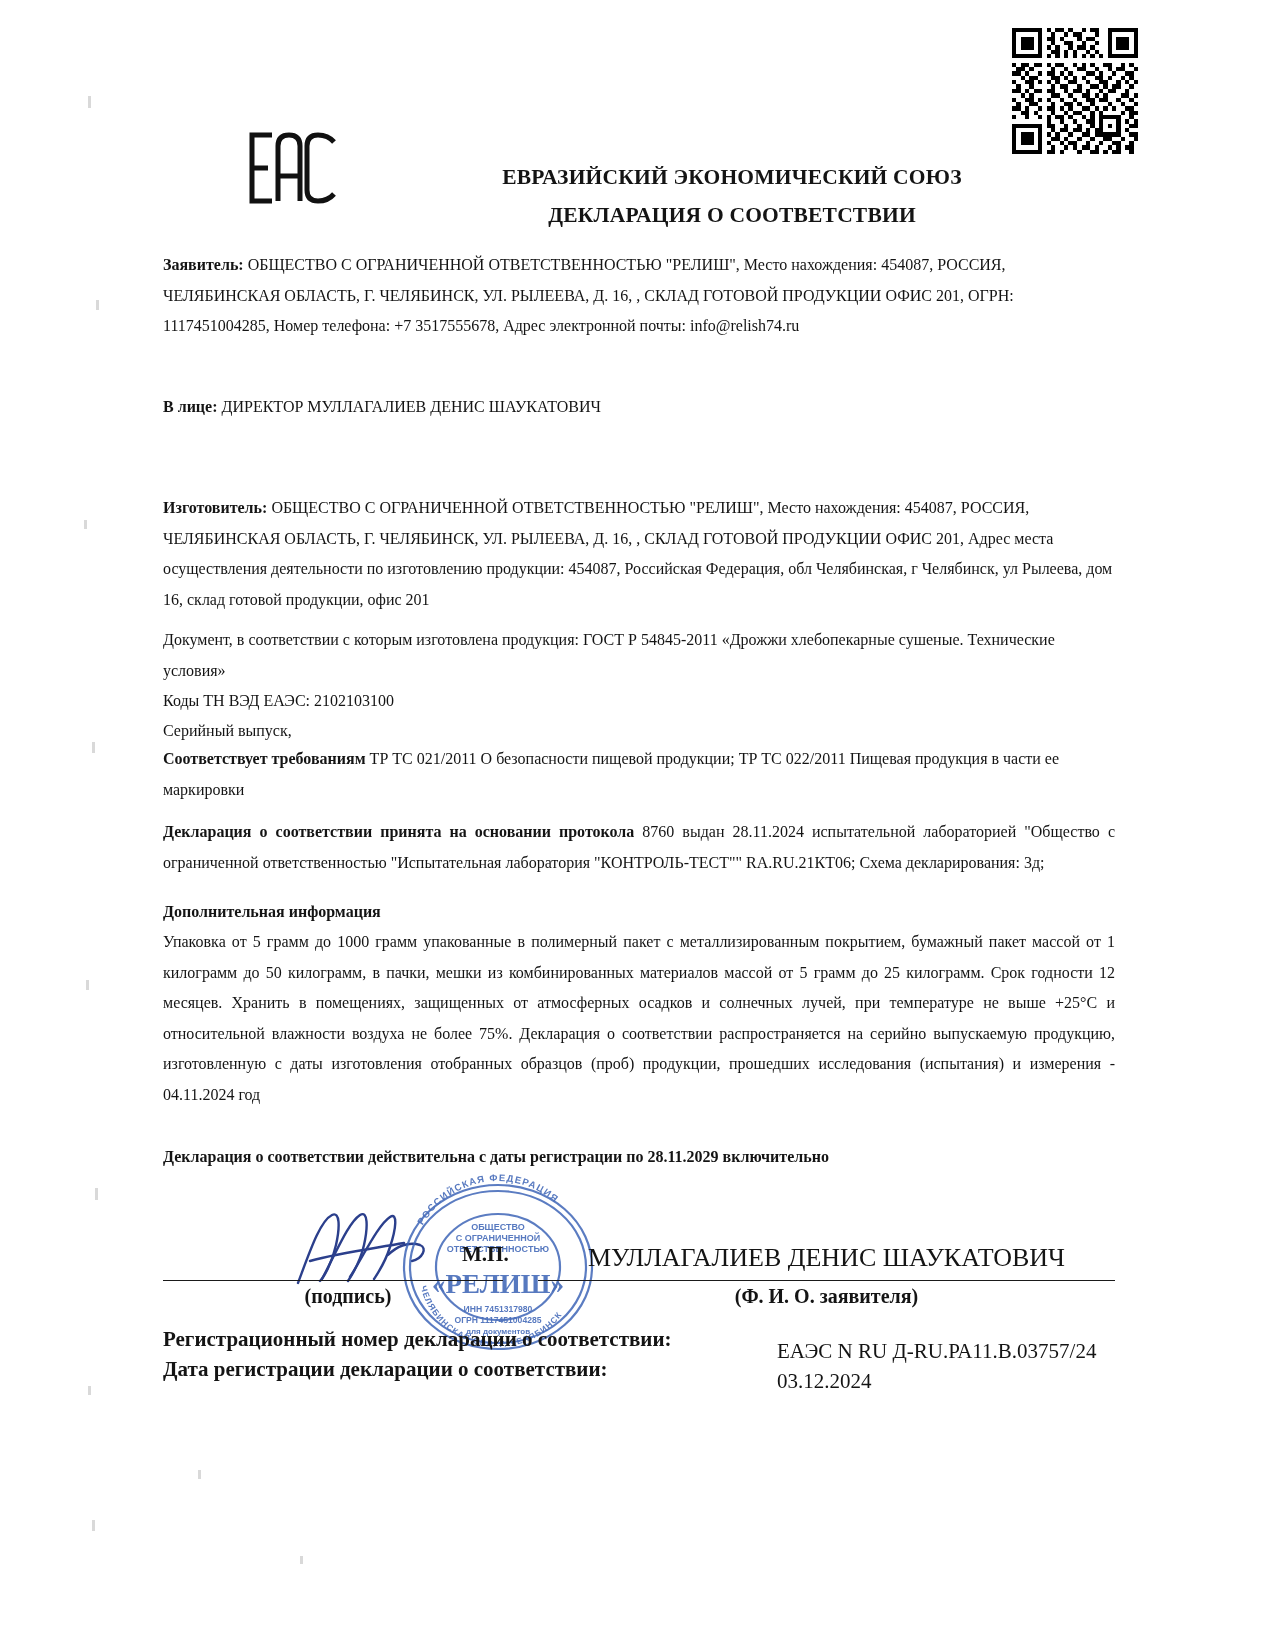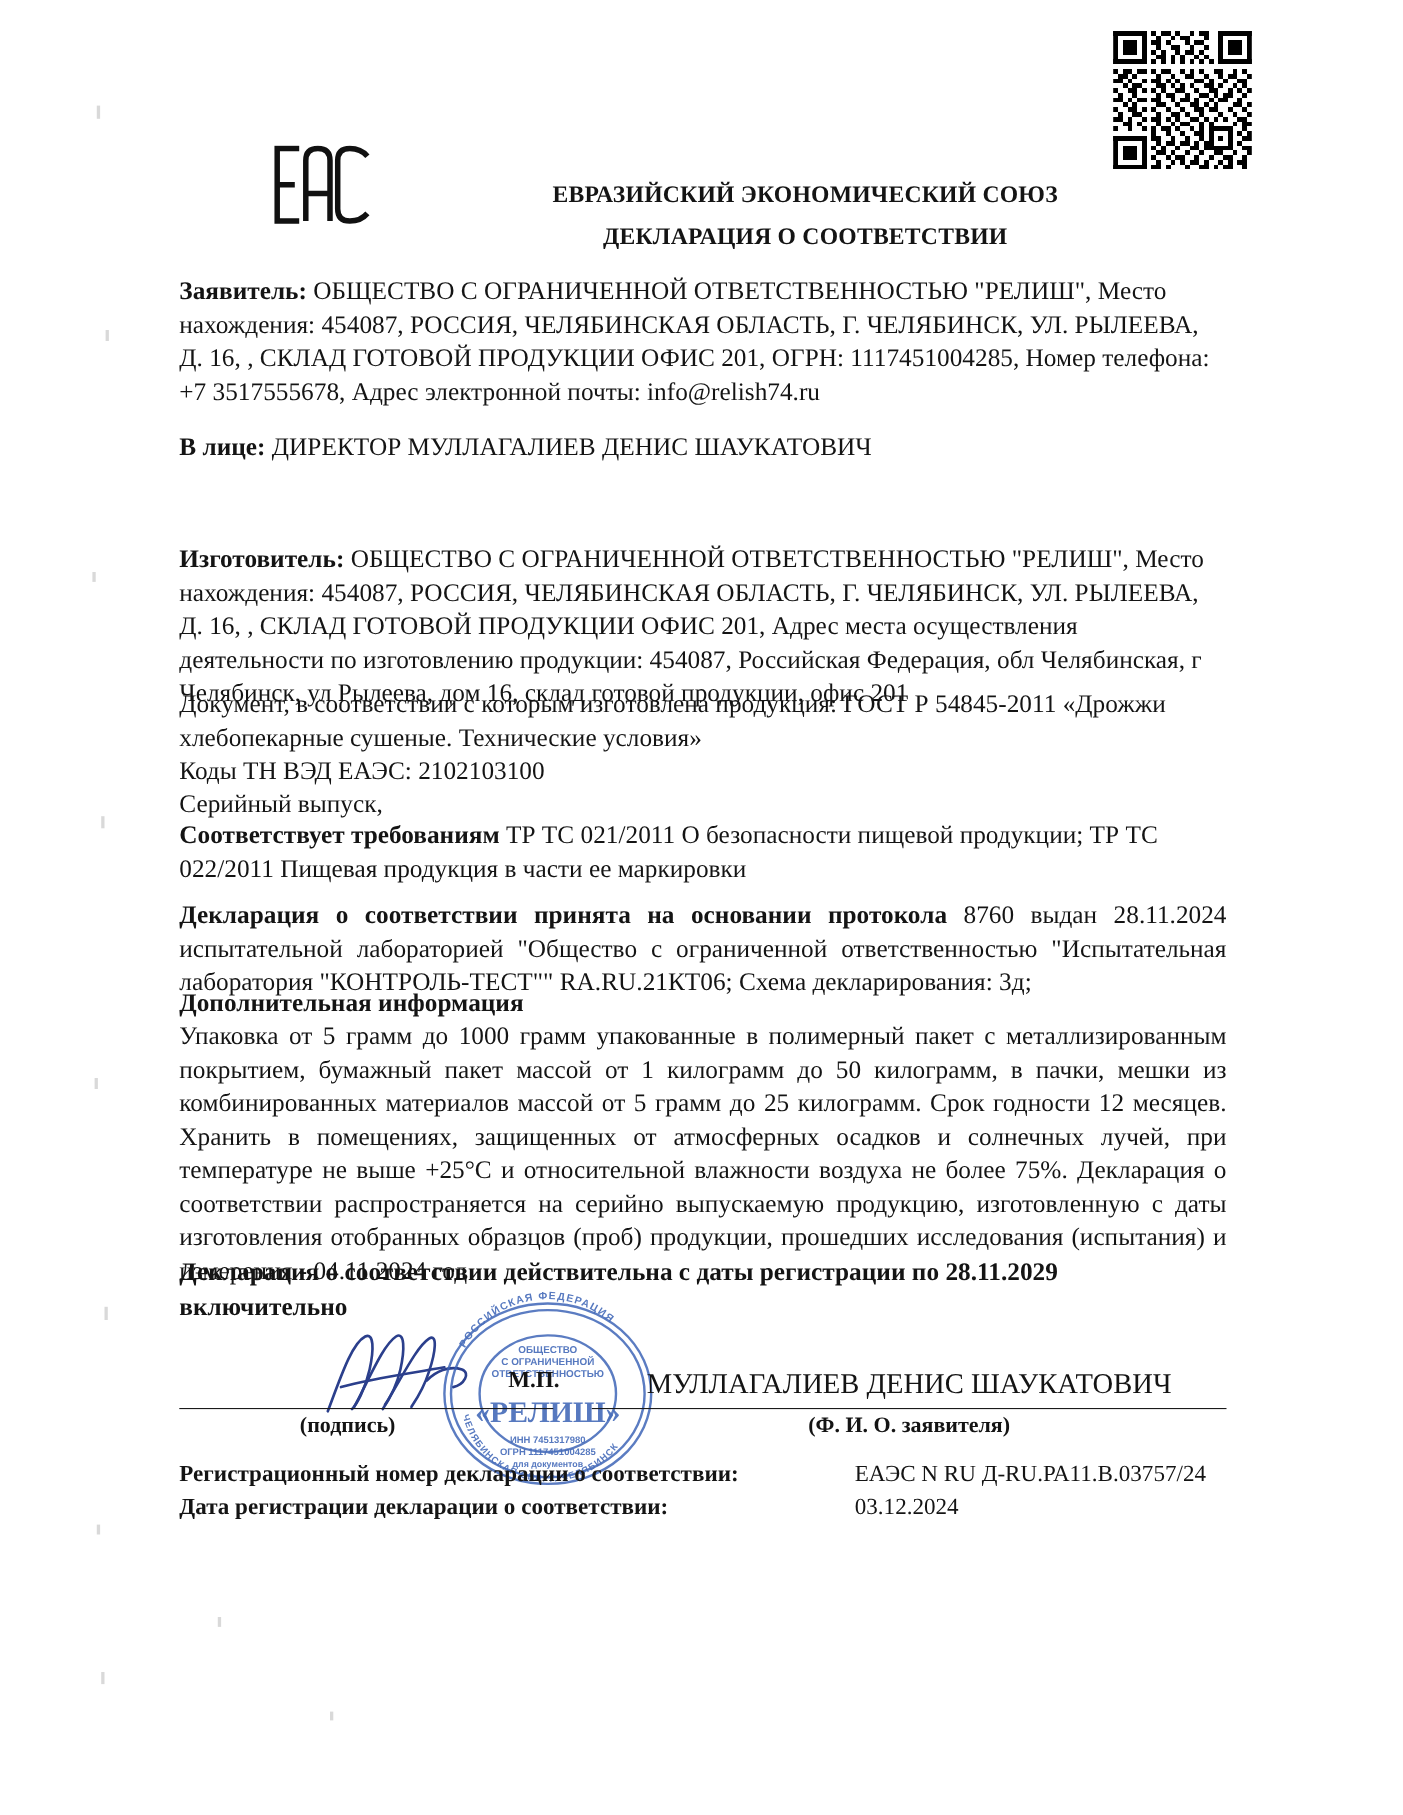"Заявитель: ОБЩЕСТВО С ОГРАНИЧЕННОЙ" .block { font-size: 23px -> 16px }
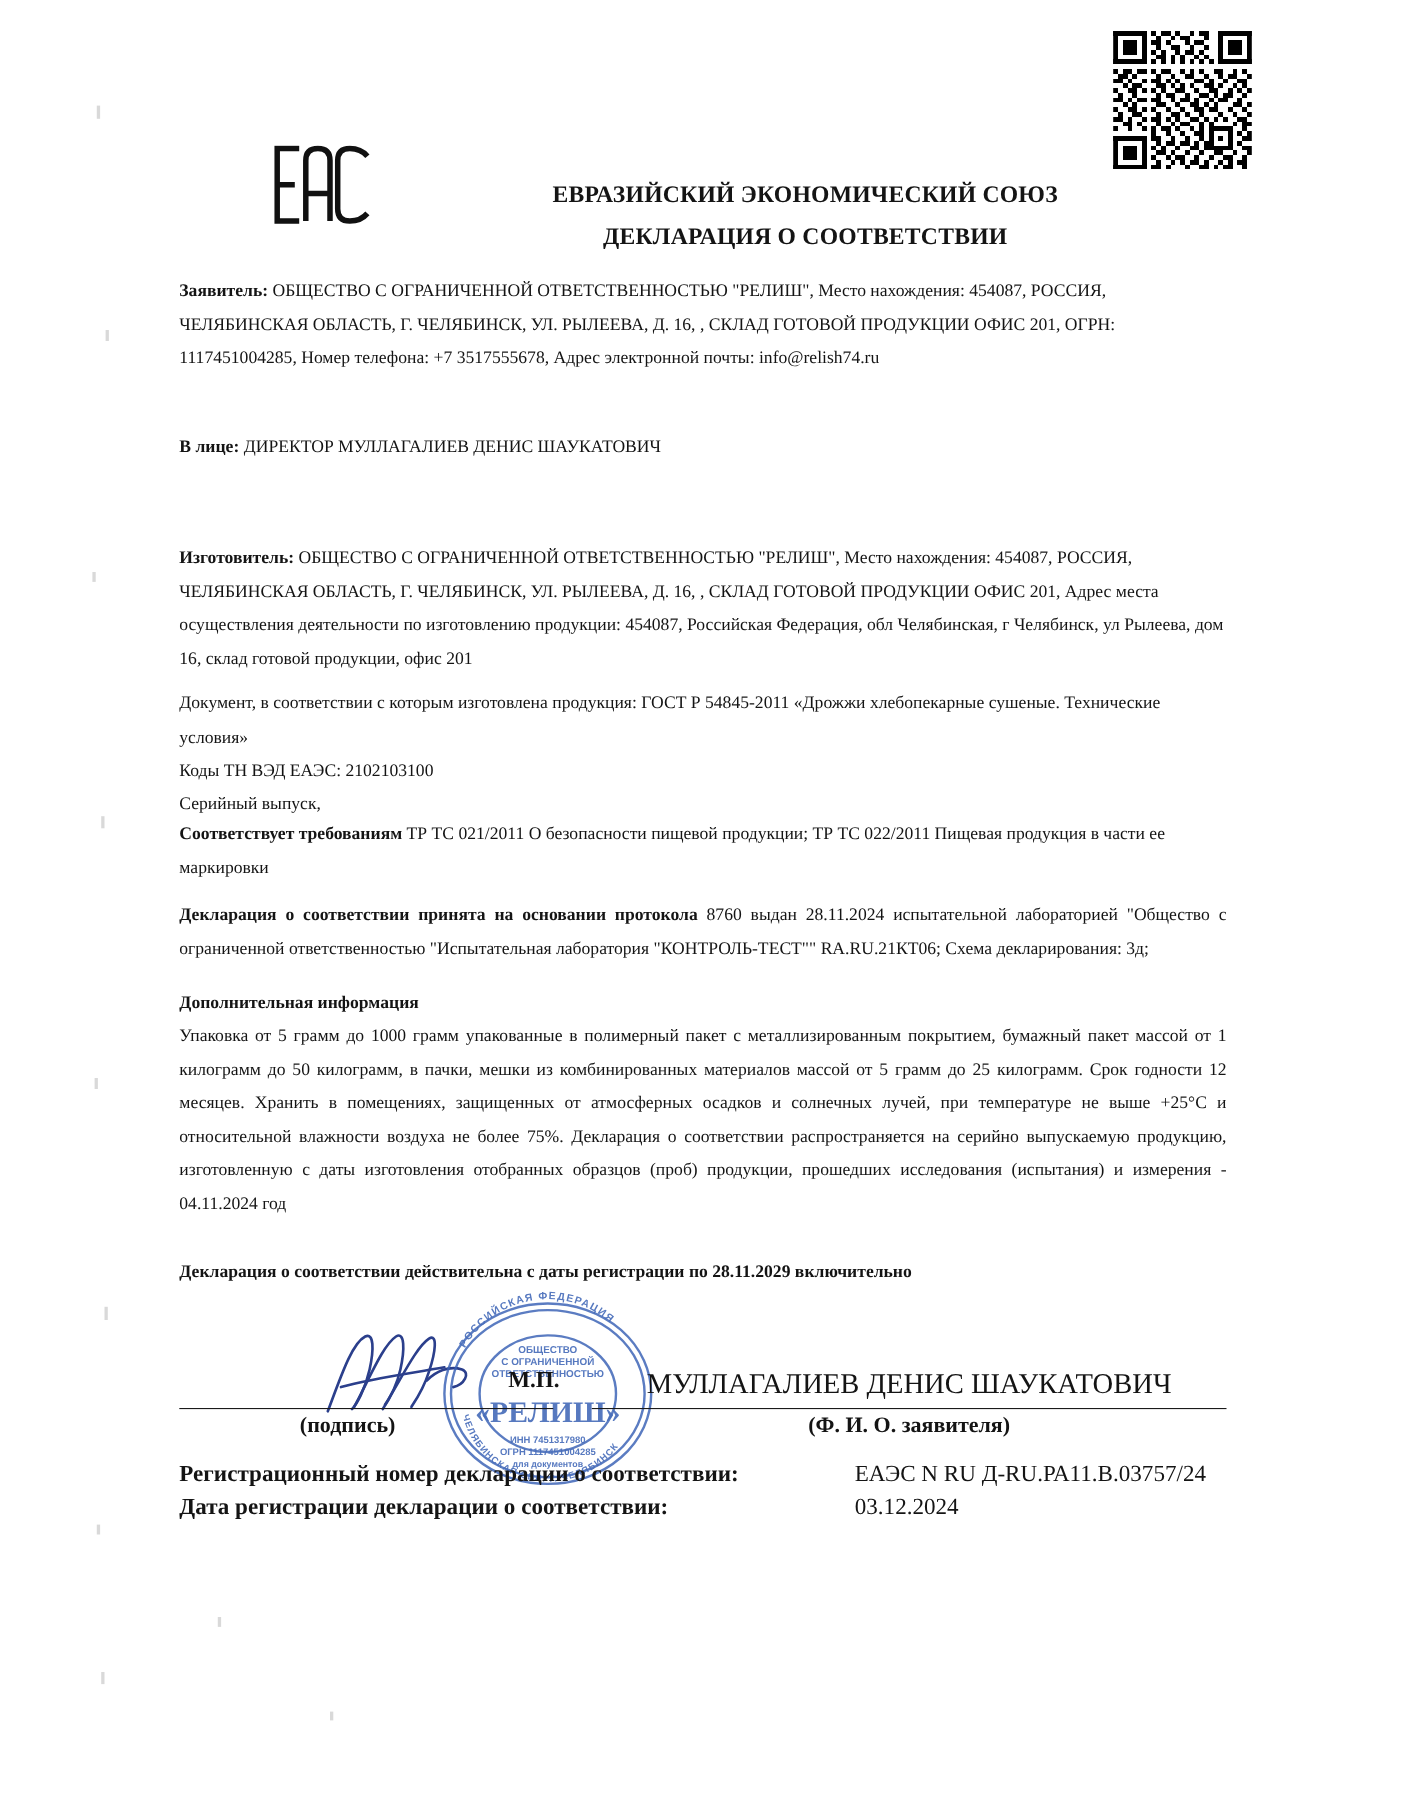"(подпись)" .cap-left { left: 146px -> 178px }
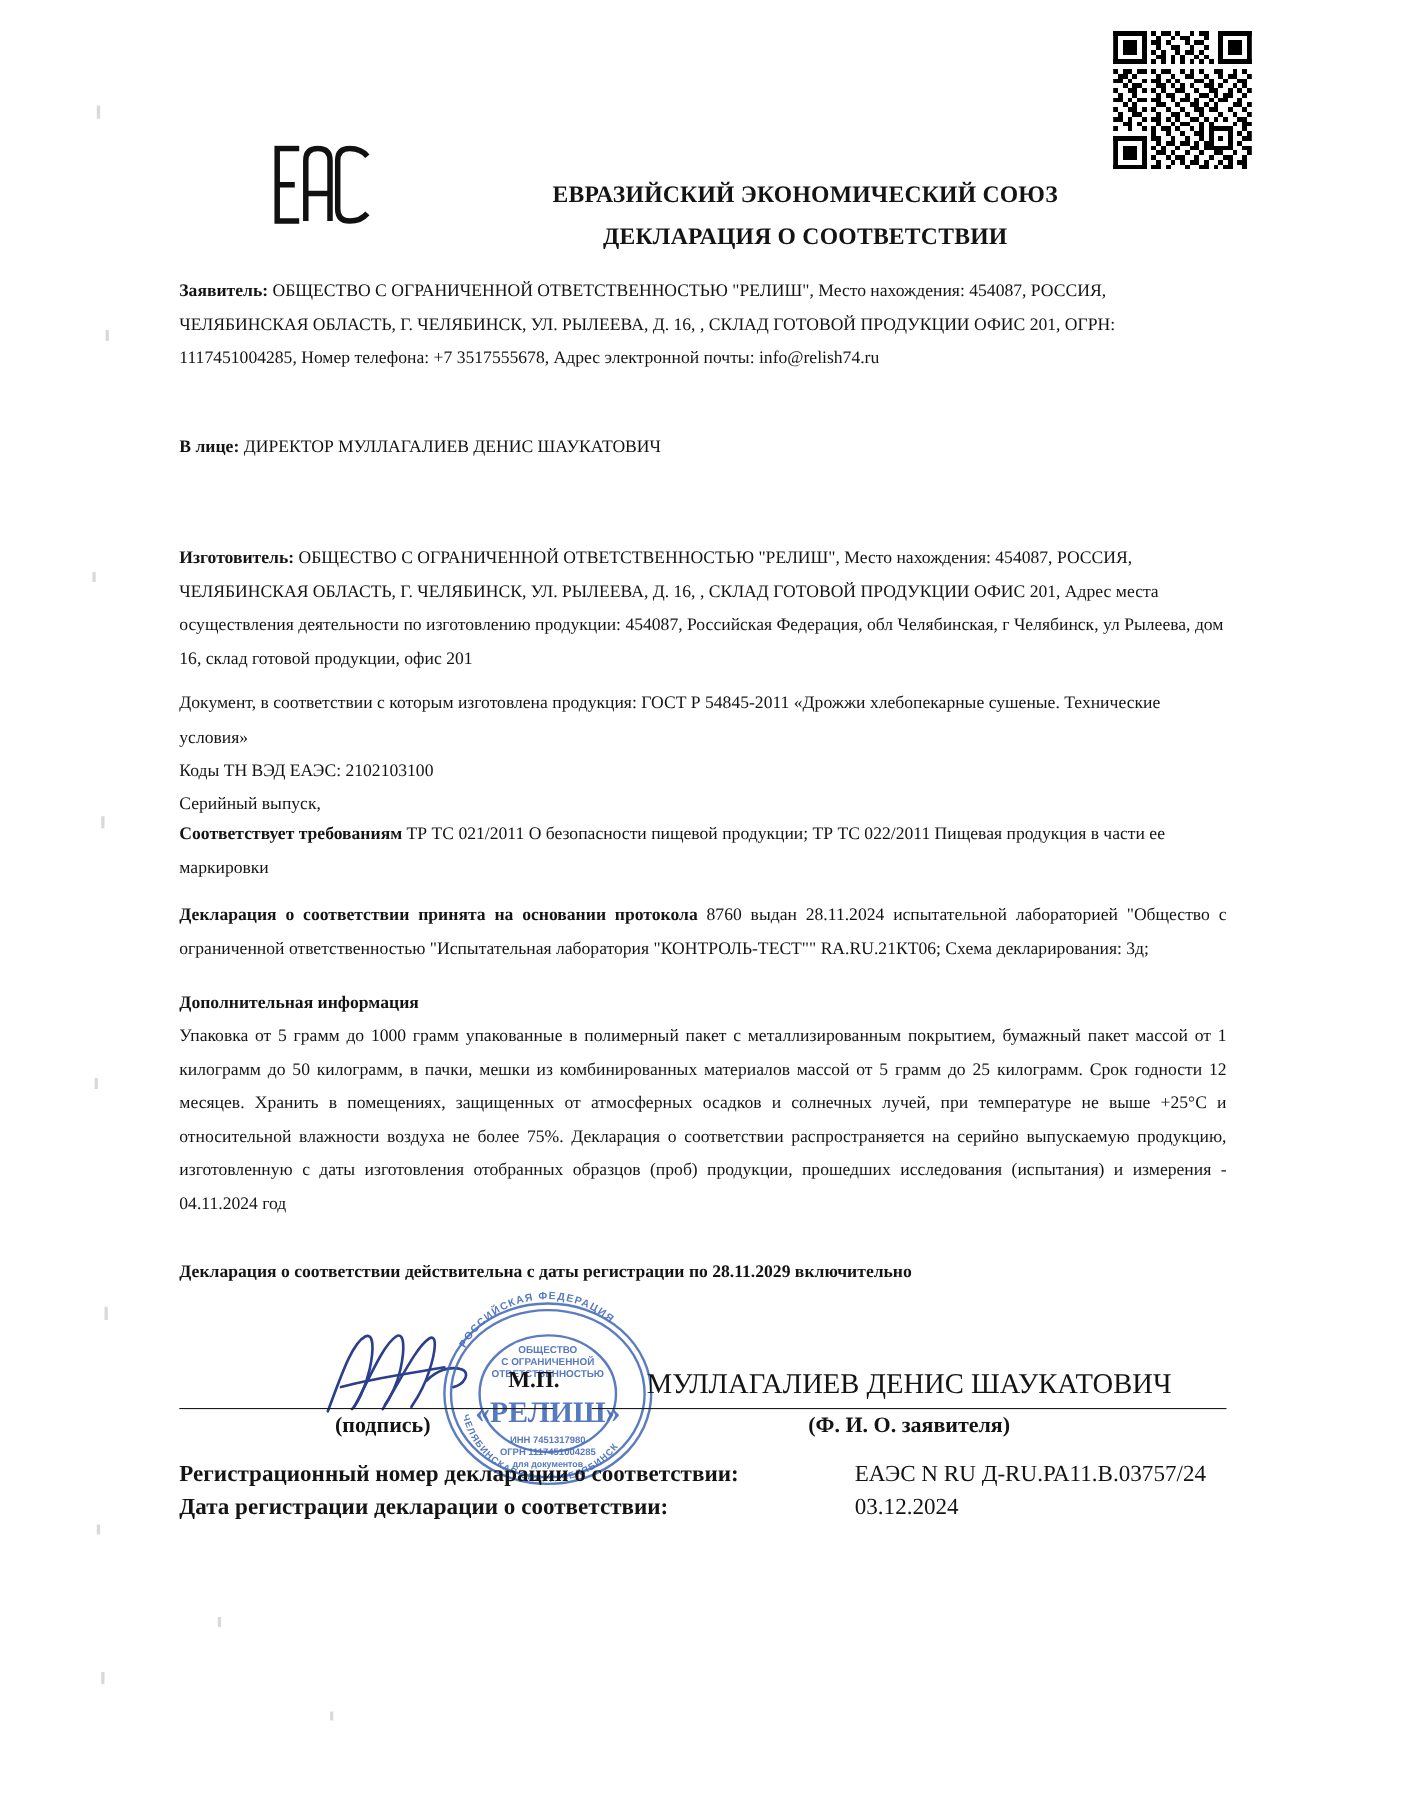"ЕАЭС N RU Д-RU.РА11.В.03757/24" .reg-value { margin-top: none -> 12px }
